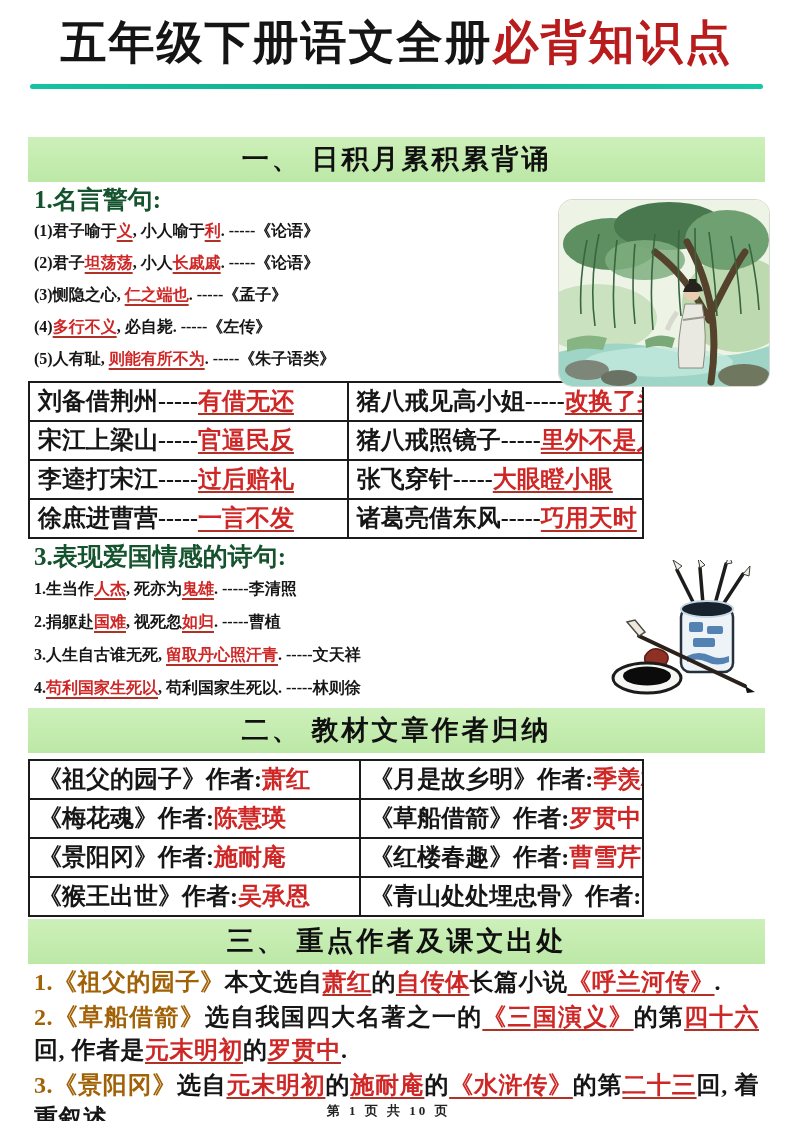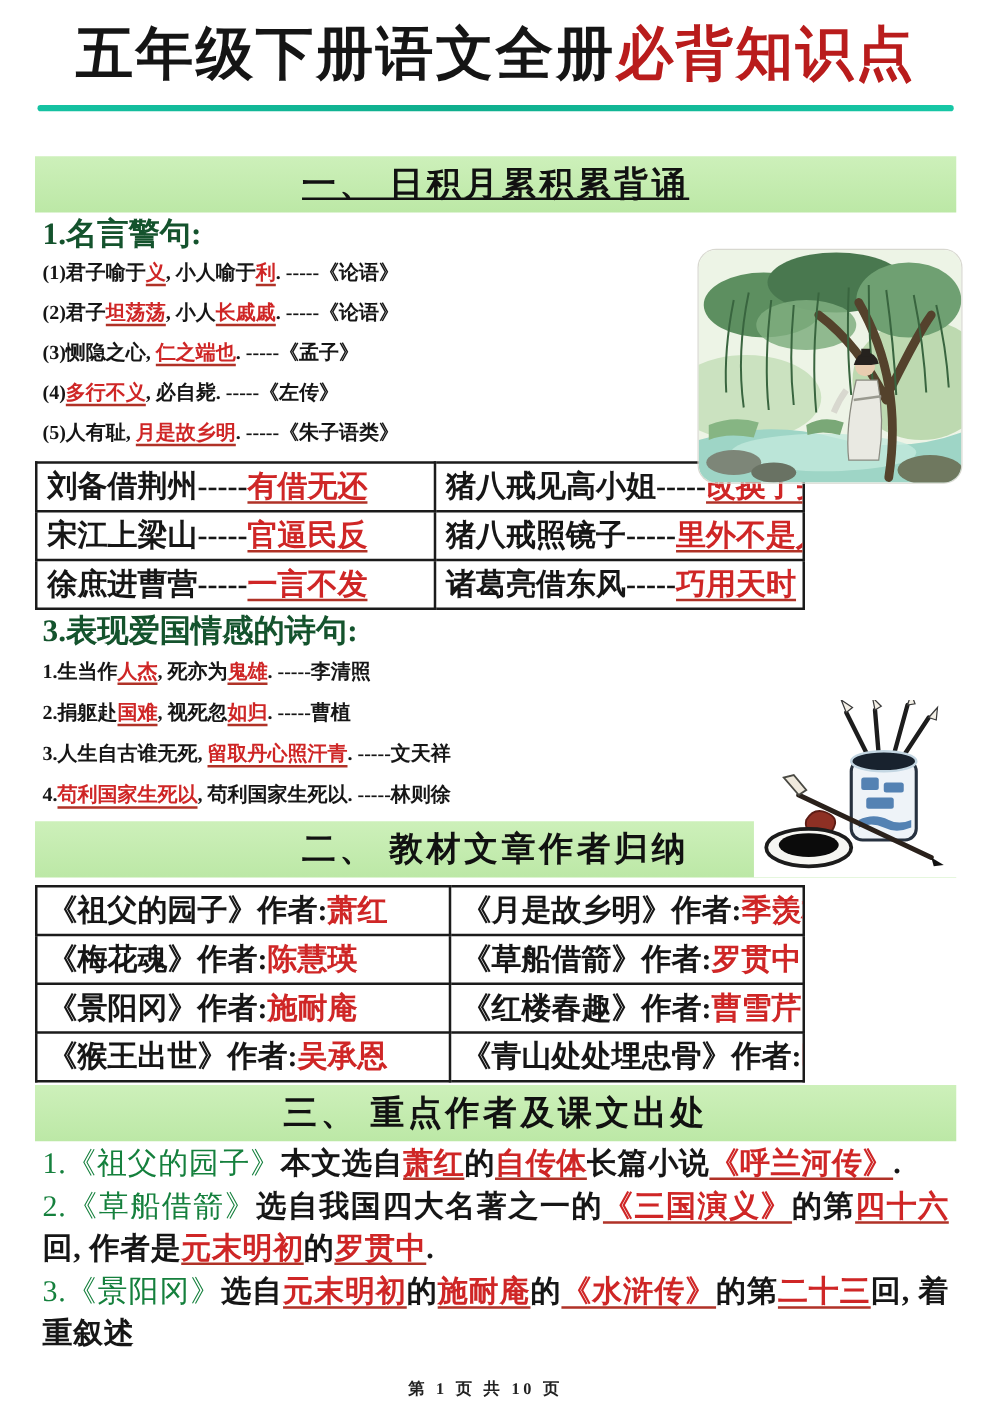"一、 日积月累积累背诵" .banner.b1 { margin-top: 36px -> 48px; text-decoration: underline -> none }
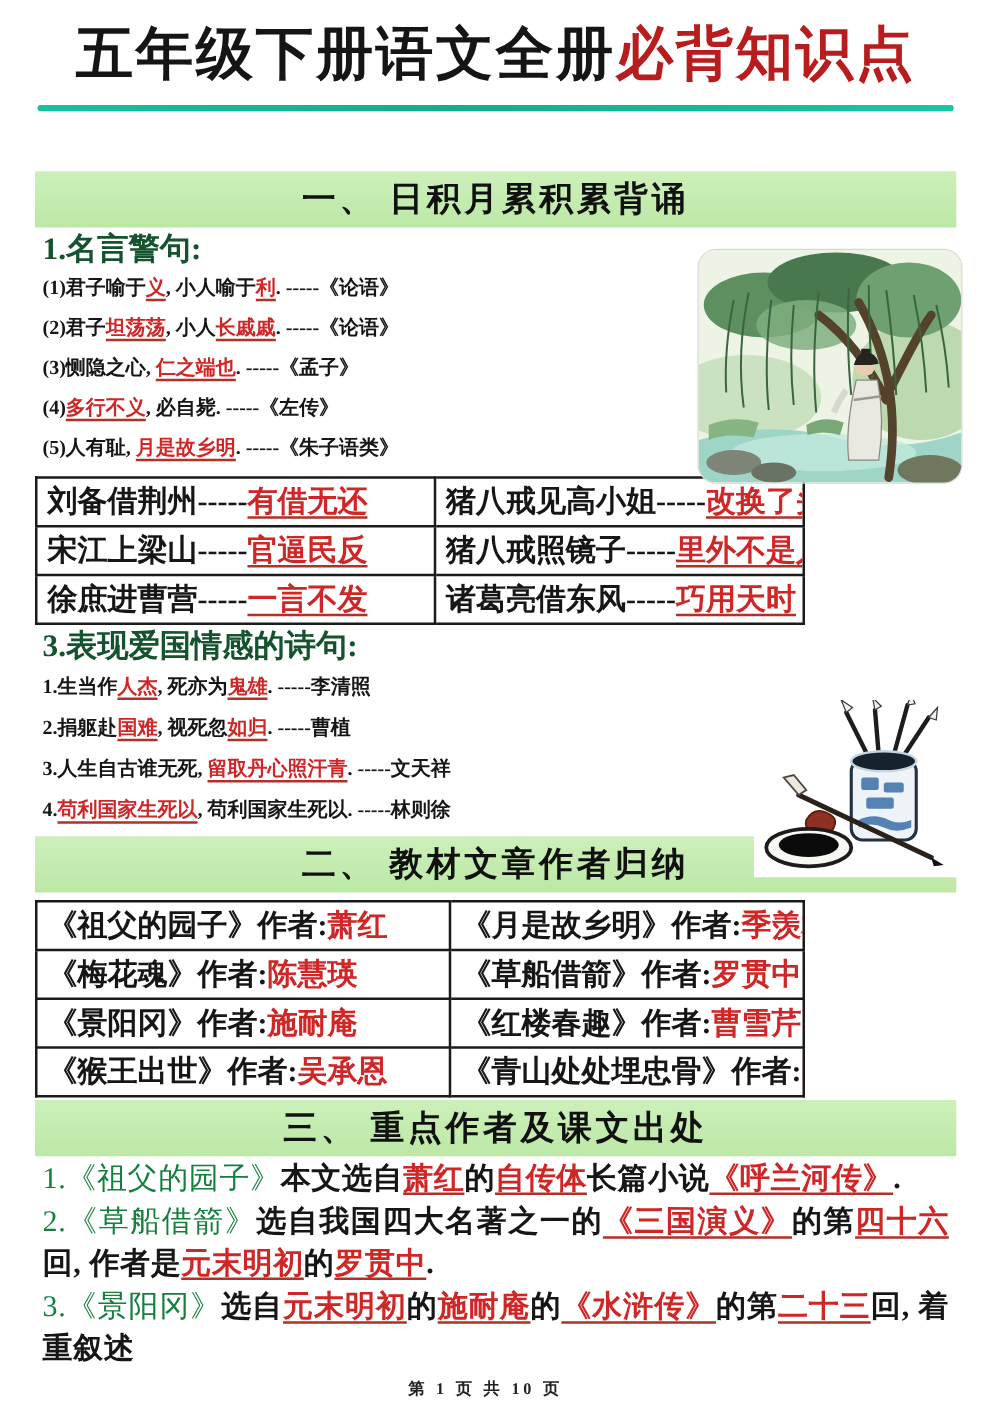"月是故乡明" span.seg-r { text: 月是故乡明 -> 则能有所不为 }
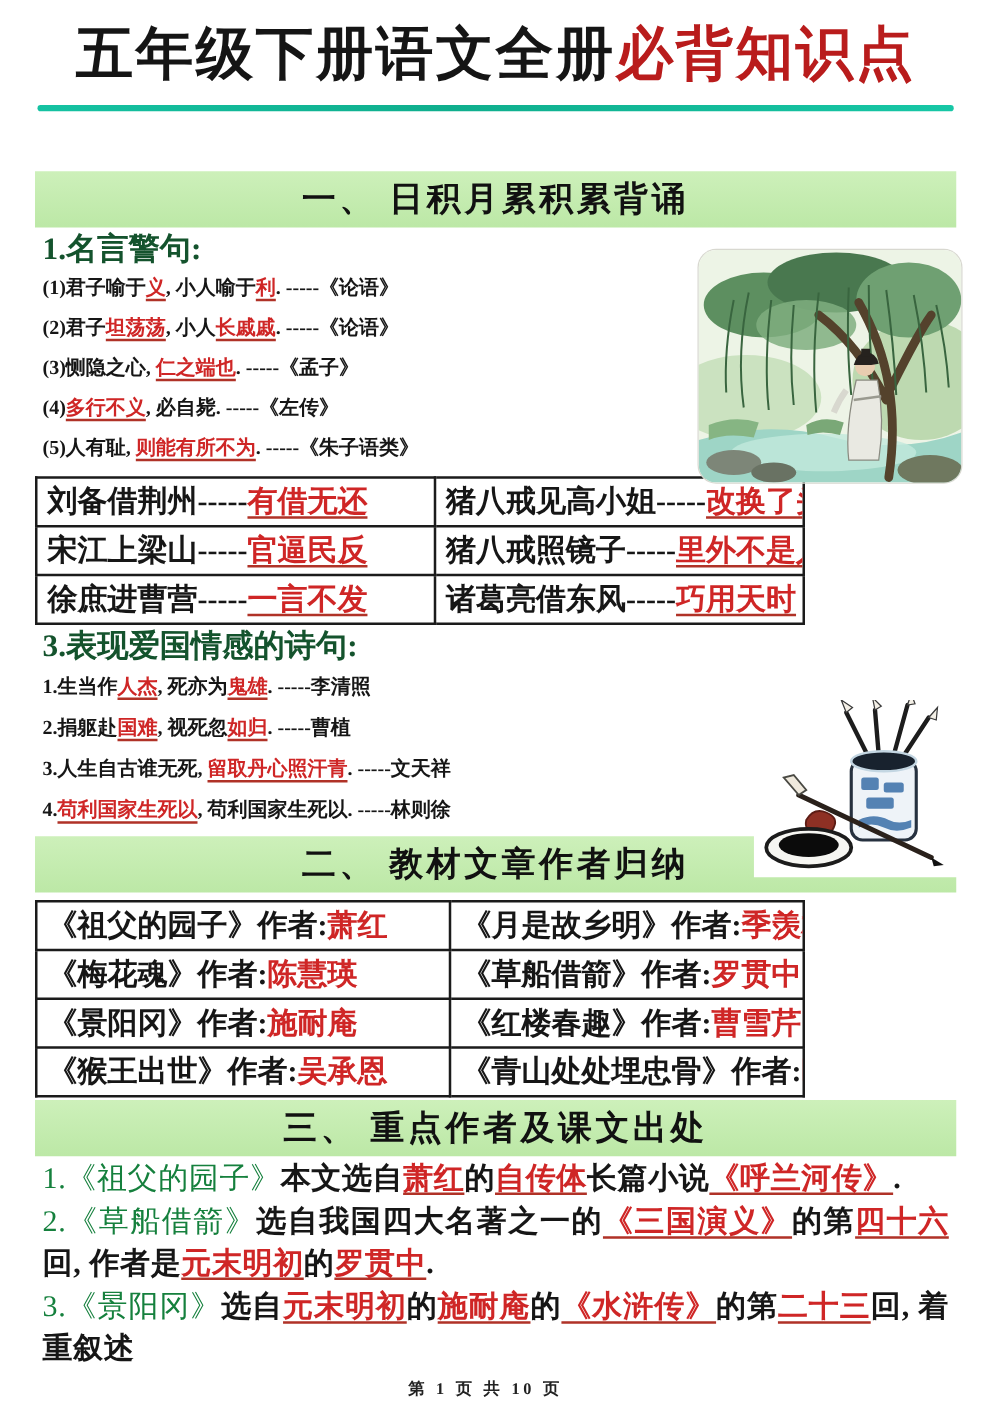"李逵打宋江-----过后赔礼" tr { html: none -> <tr> <td><span>李逵打宋江-----</span><span>过后赔礼</span></td> <td><span>张飞穿针-----</span><span>大眼瞪小眼</span></td> </tr> }
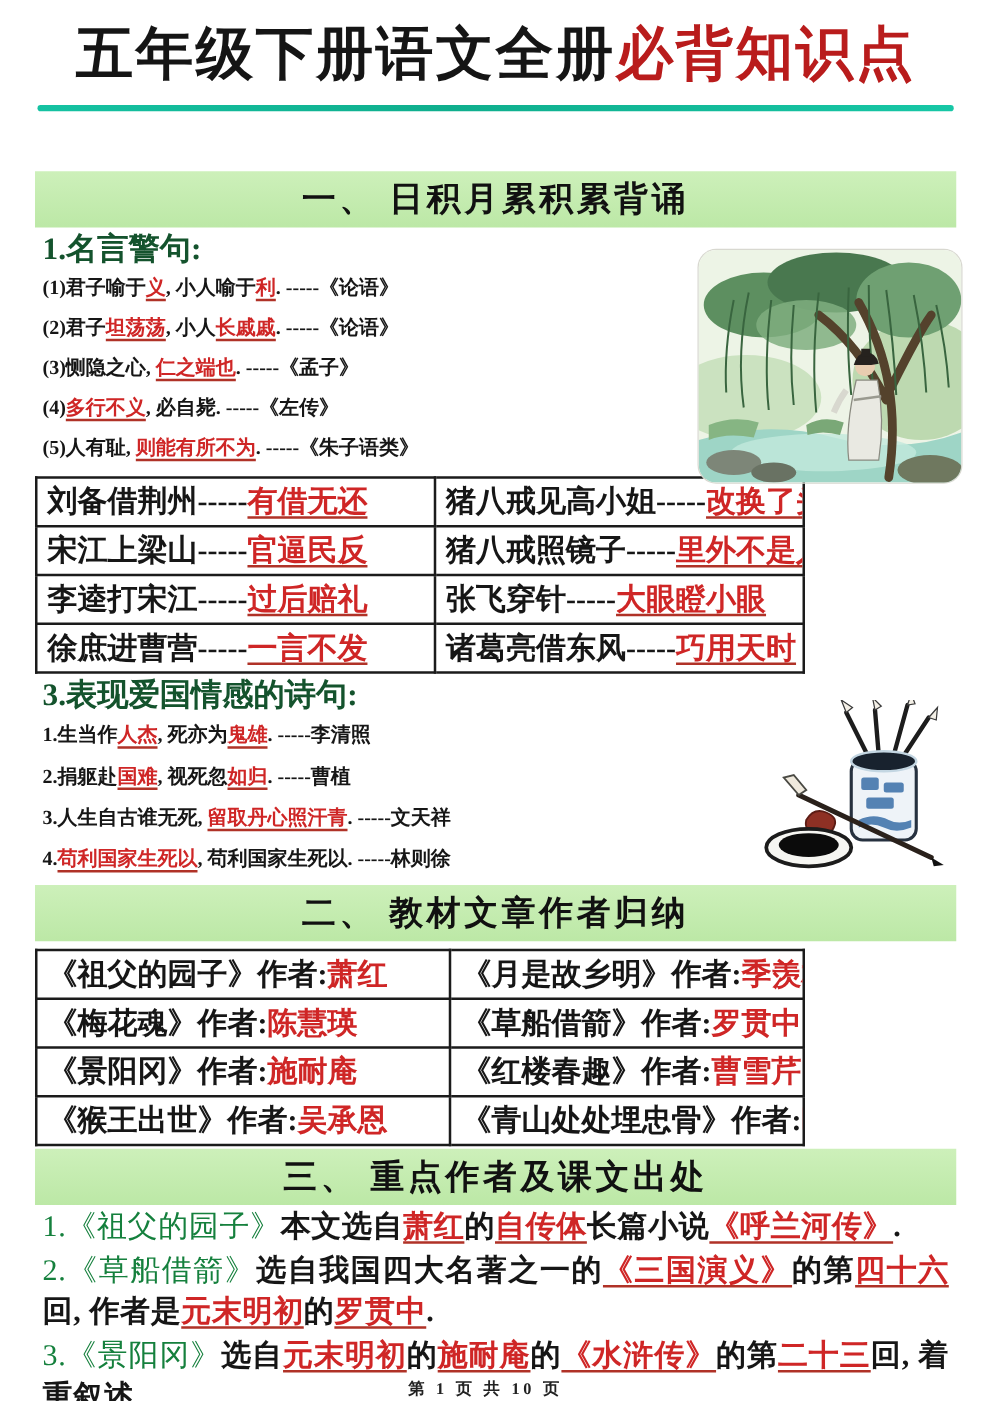"1.《祖父的园子》" .seg-g { color: #15803d -> #a16207; font-weight: 400 -> 700 }
